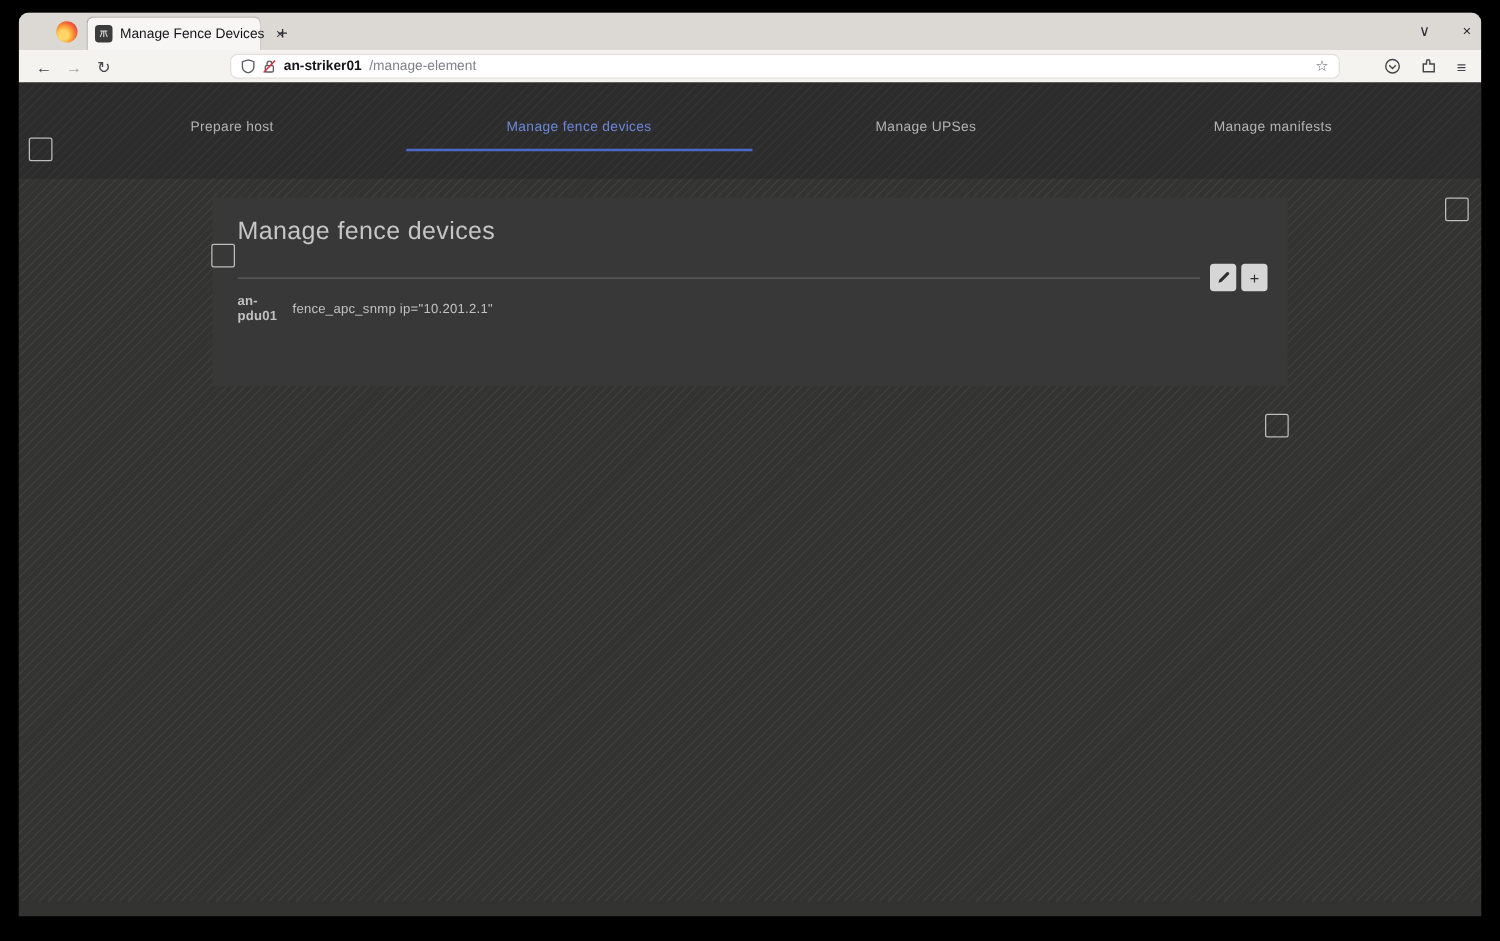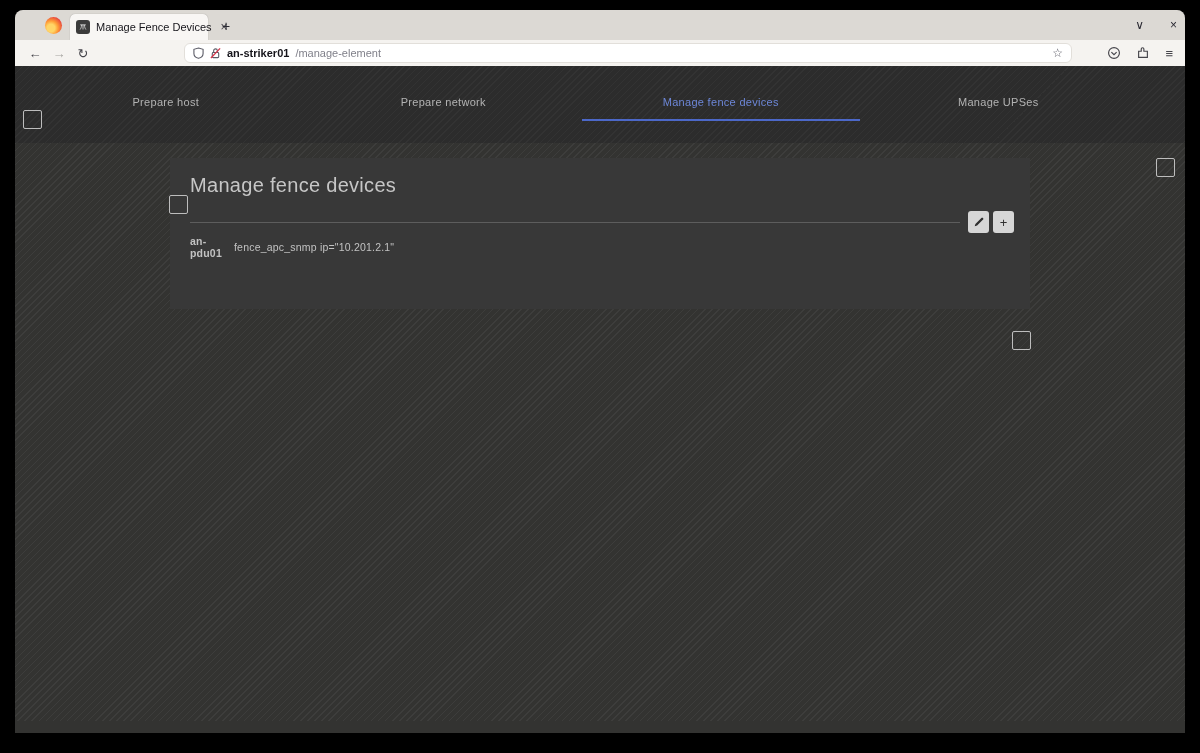"Prepare host" .nav-tabs { left: 12px -> 32px }
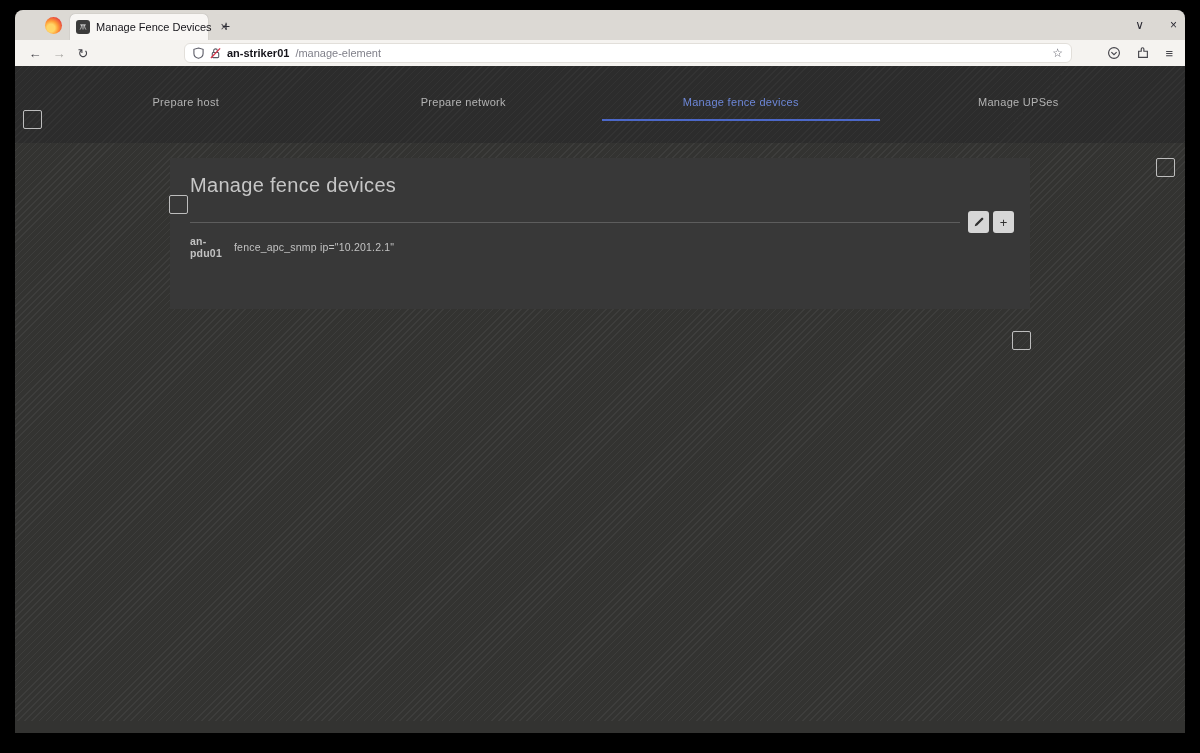"Prepare network" div.nav-tab { html: <div>Prepare network</div> -> none }
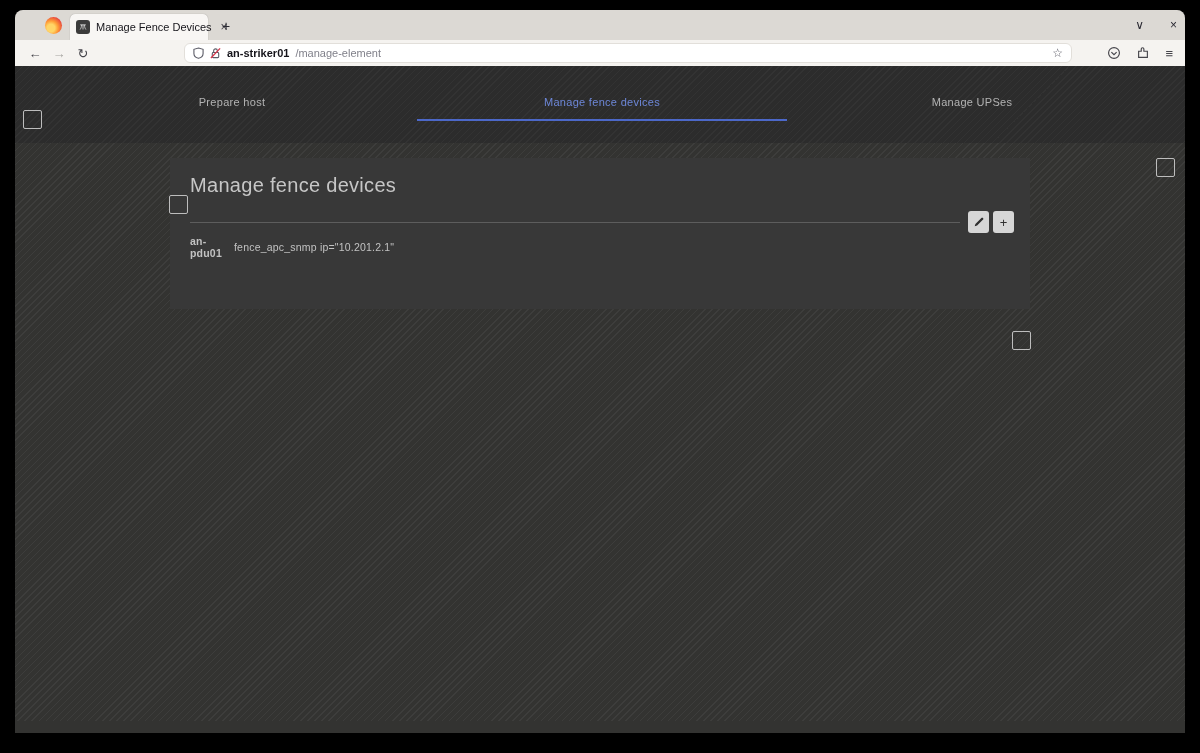"Manage manifests" div.nav-tab { html: none -> <div>Manage manifests</div> }
